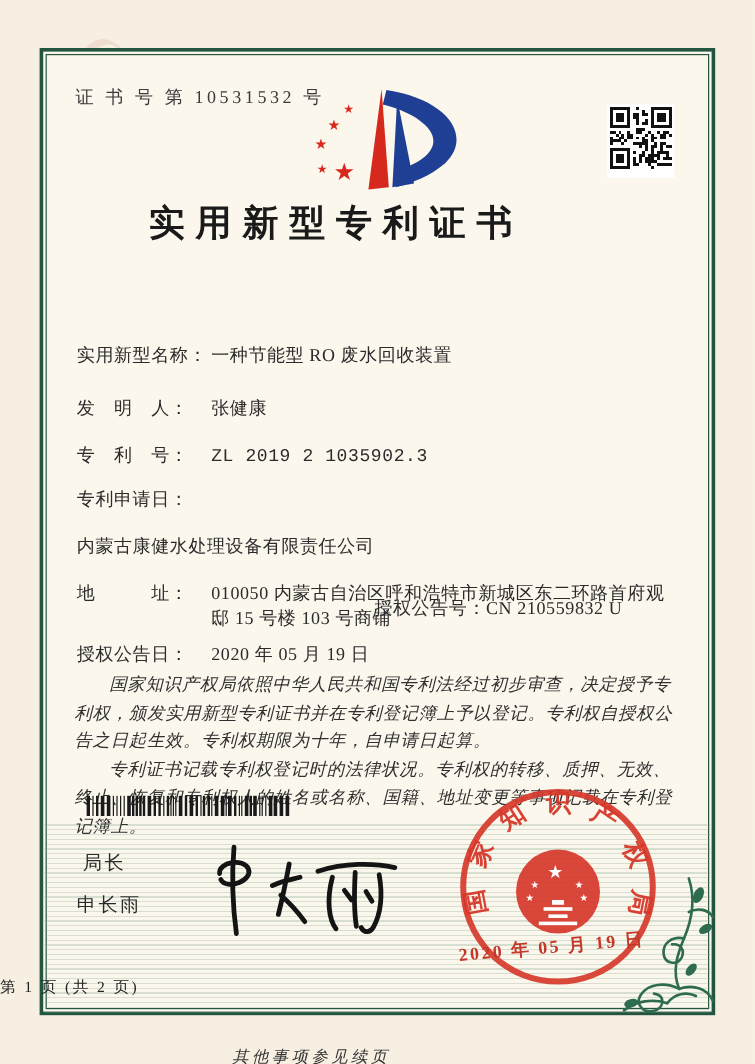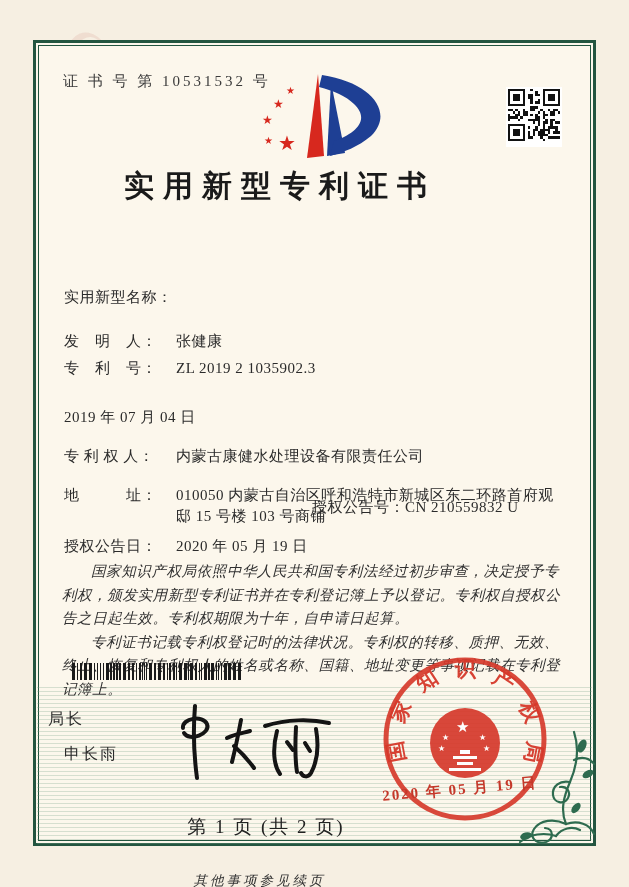"一种节能型 RO 废水回收装置" span.val { html: none -> <span>一种节能型 RO 废水回收装置</span> }
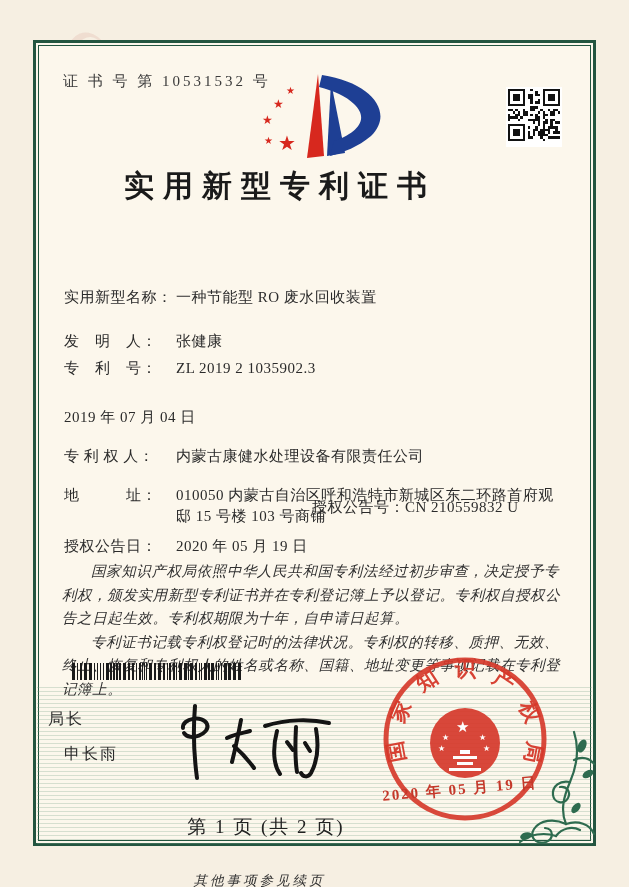"专 利 号：" #row-patno { font-family: none -> Liberation Mono, monospace; top: 314px -> 326px }
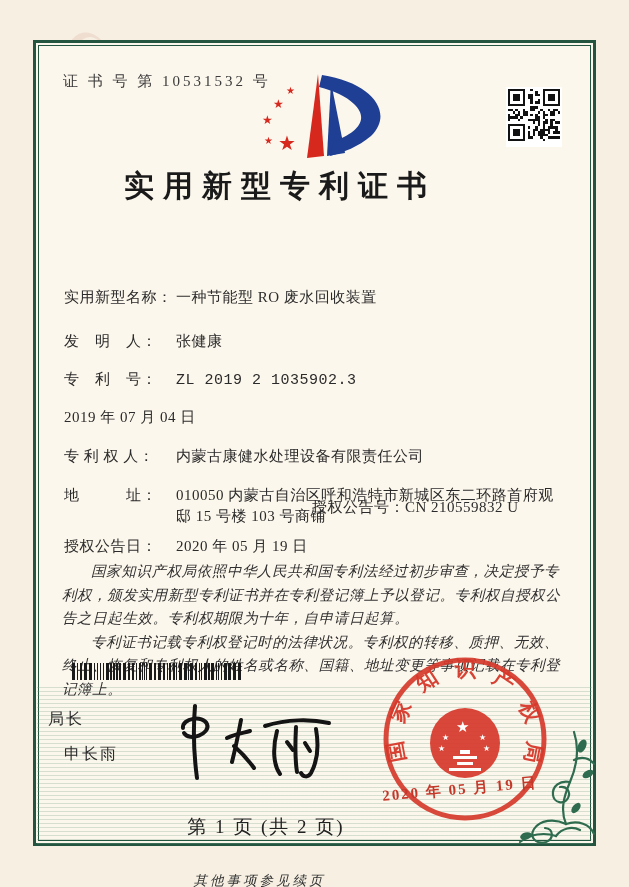"专利申请日：" span.lbl { html: none -> <span>专利申请日：</span> }
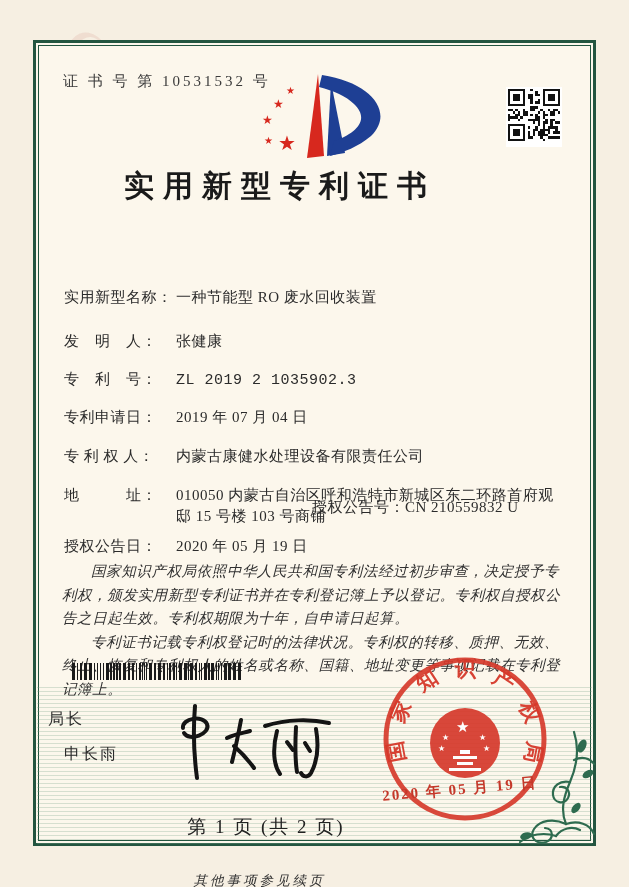"2019 年 07 月 04" span.val { html: <span>2019 年 07 月 04 日</span> -> none }
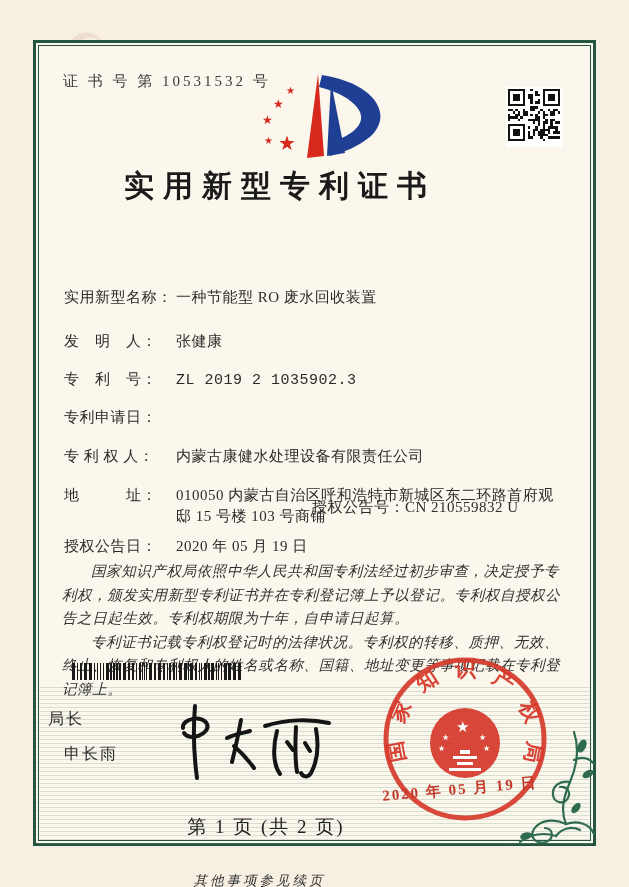"专 利 权 人：" span.lbl { html: <span>专 利 权 人：</span> -> none }
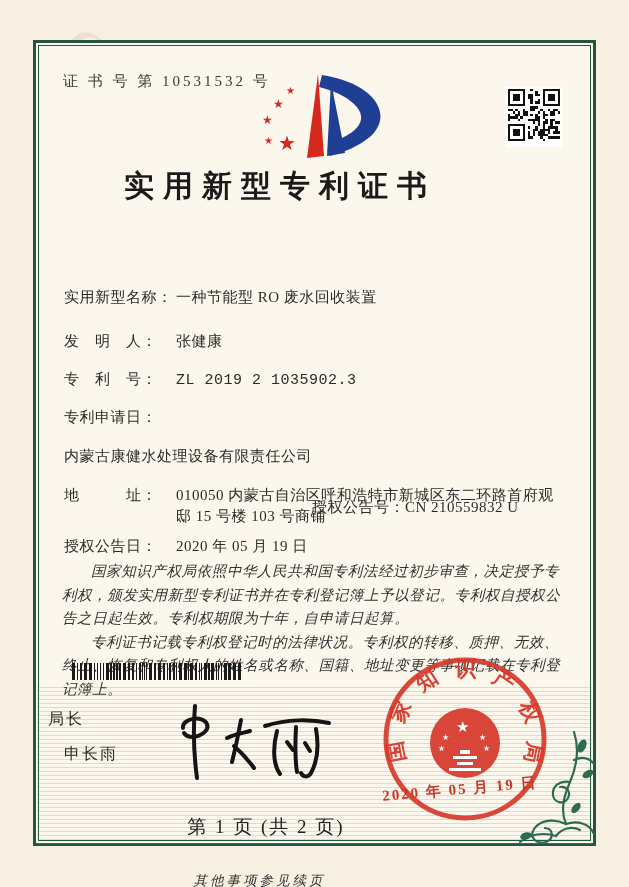"局长" #signer-title { left: 48px -> 69px }
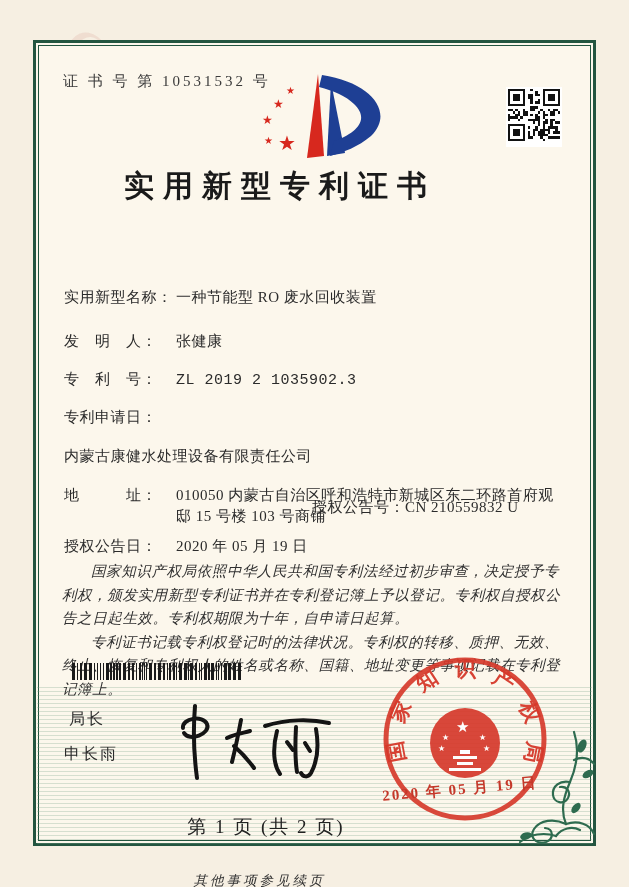"第 1 页 (共 2" #page-number { font-size: 19px -> 13px; text-align: center -> none }
